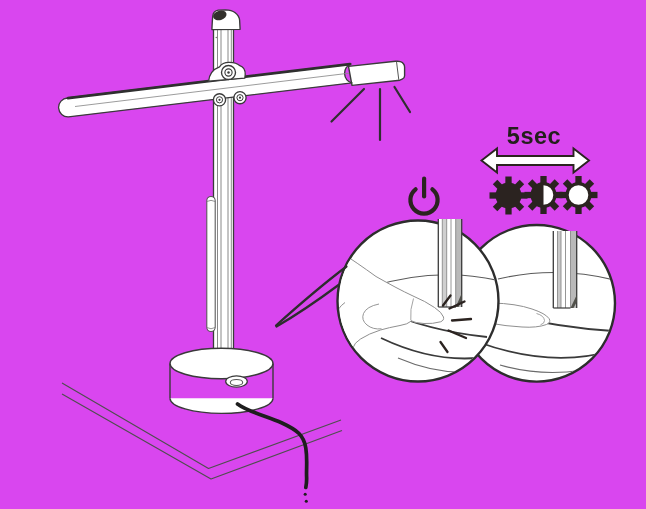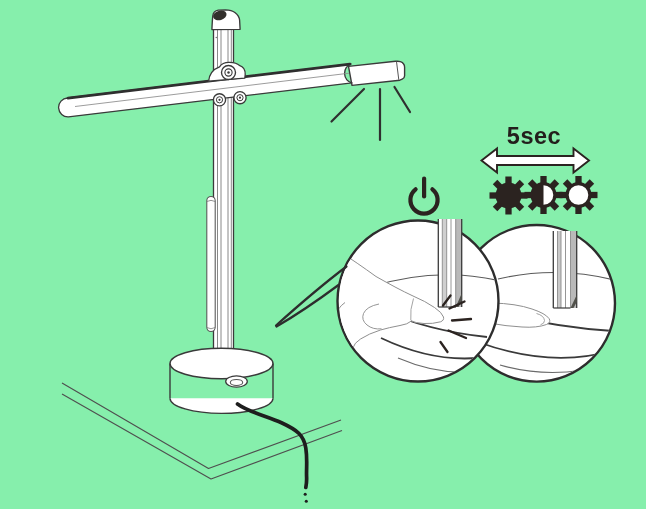"5sec" .stage { background: #86efac -> #d946ef }
